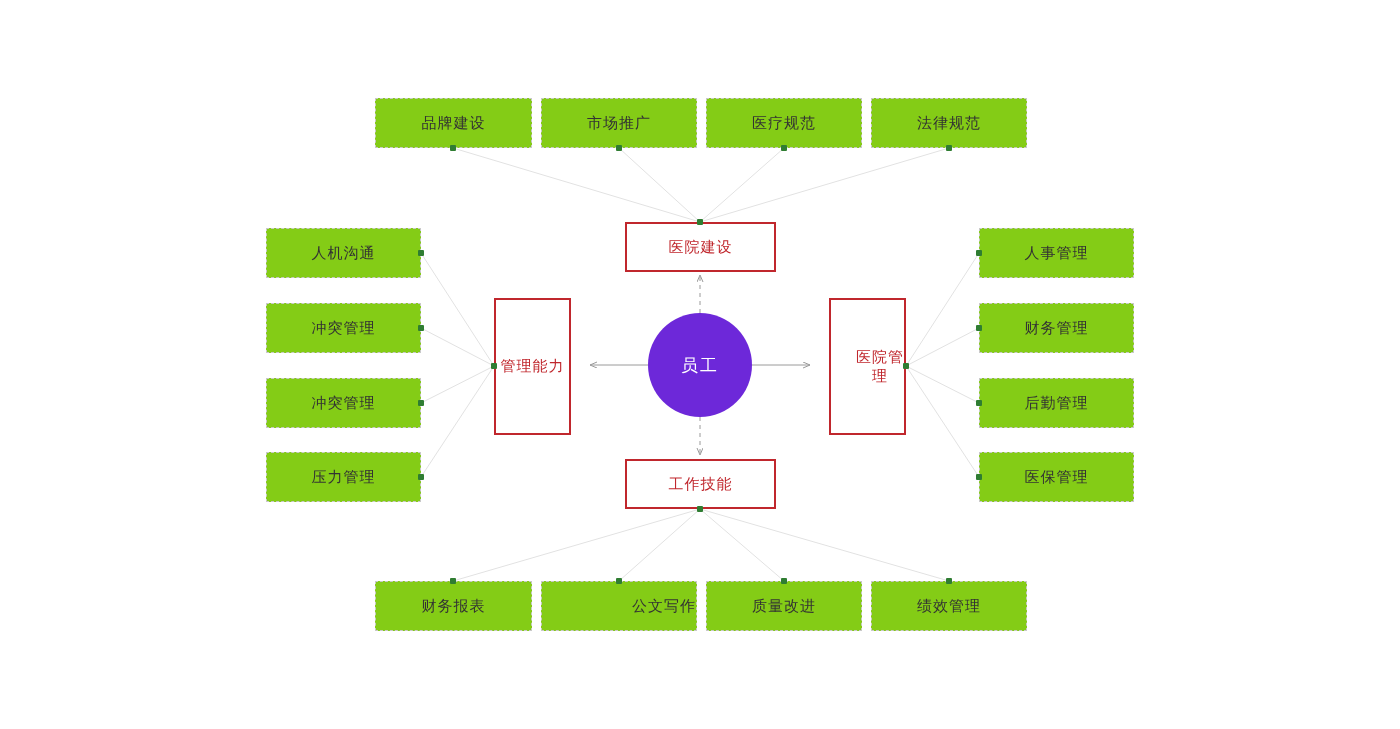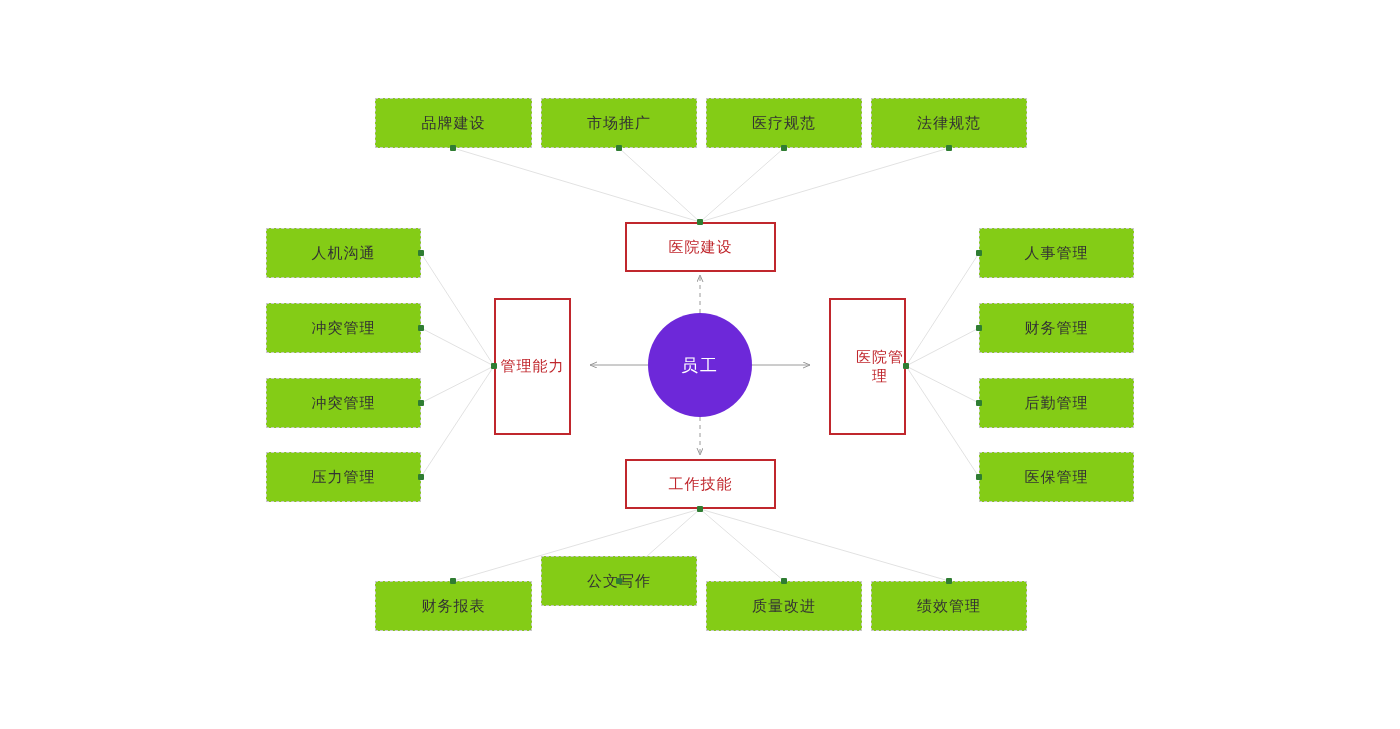"公文写作" div.node { justify-content: none -> flex-end; top: 556px -> 581px }
